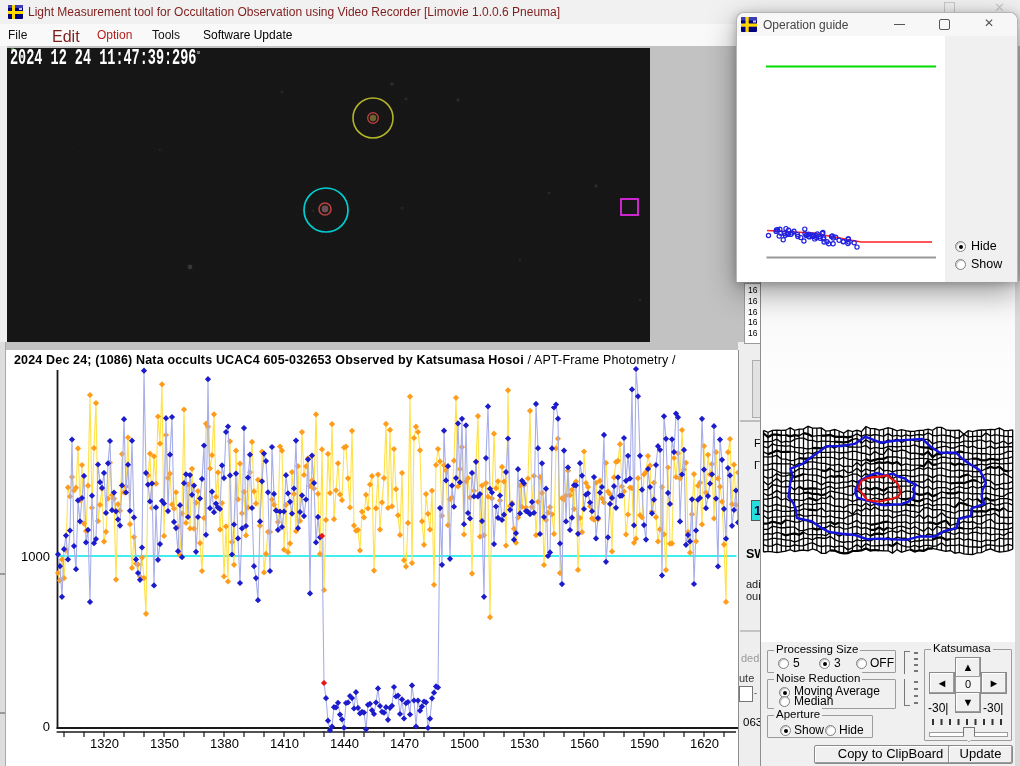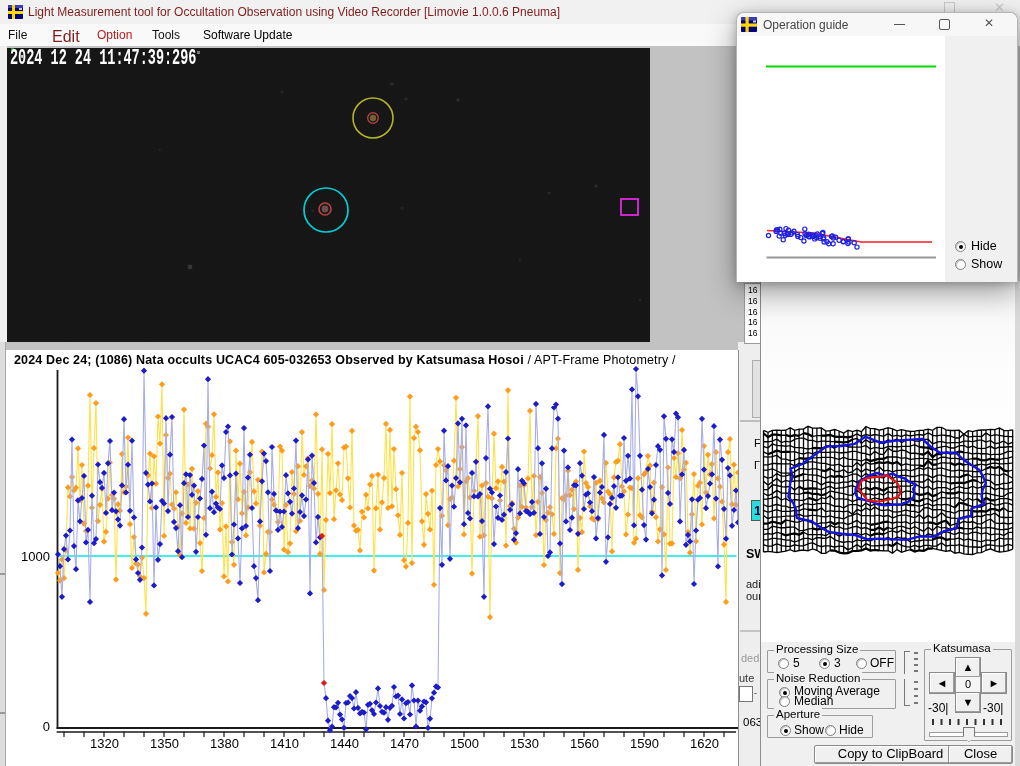"Close" div.btn { text: Close -> Update }
